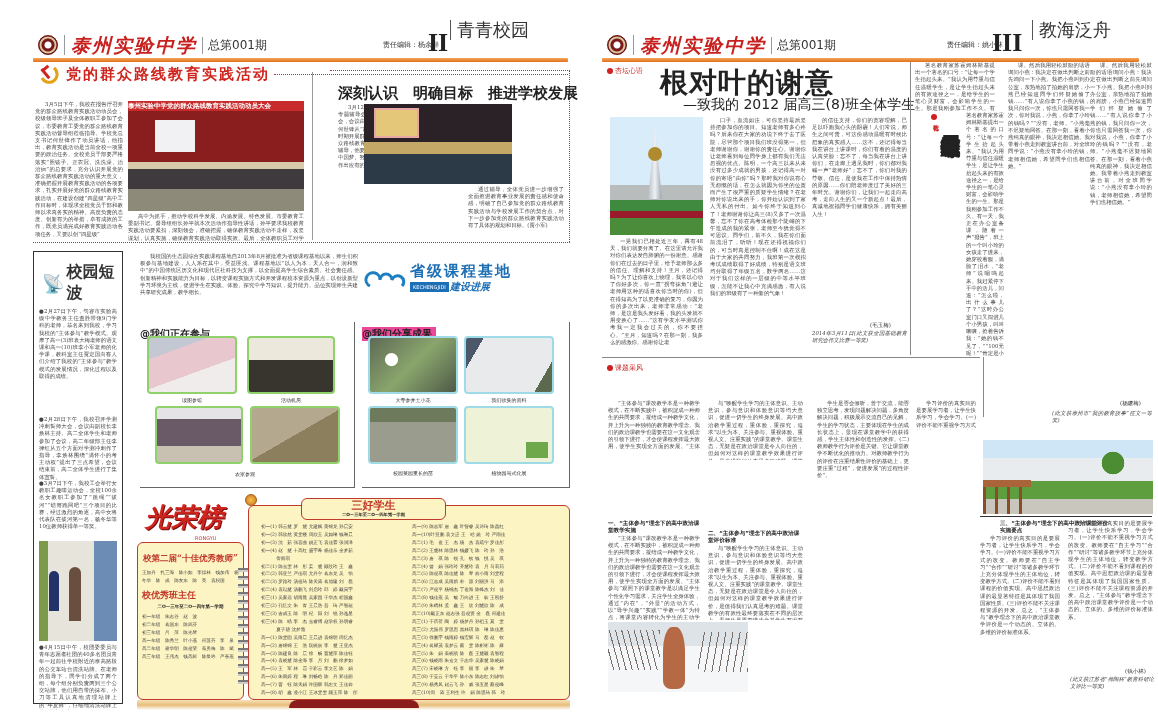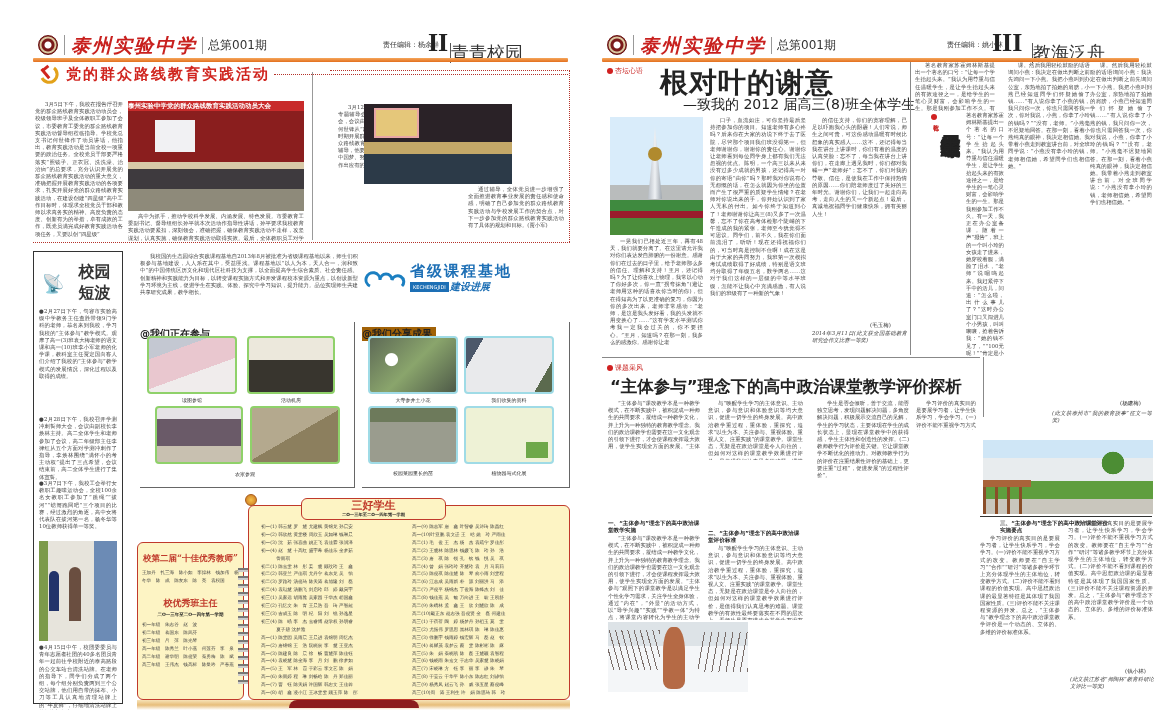"青青校园" .sect { padding-left: 0 -> 6px; top: 43px -> 20px }
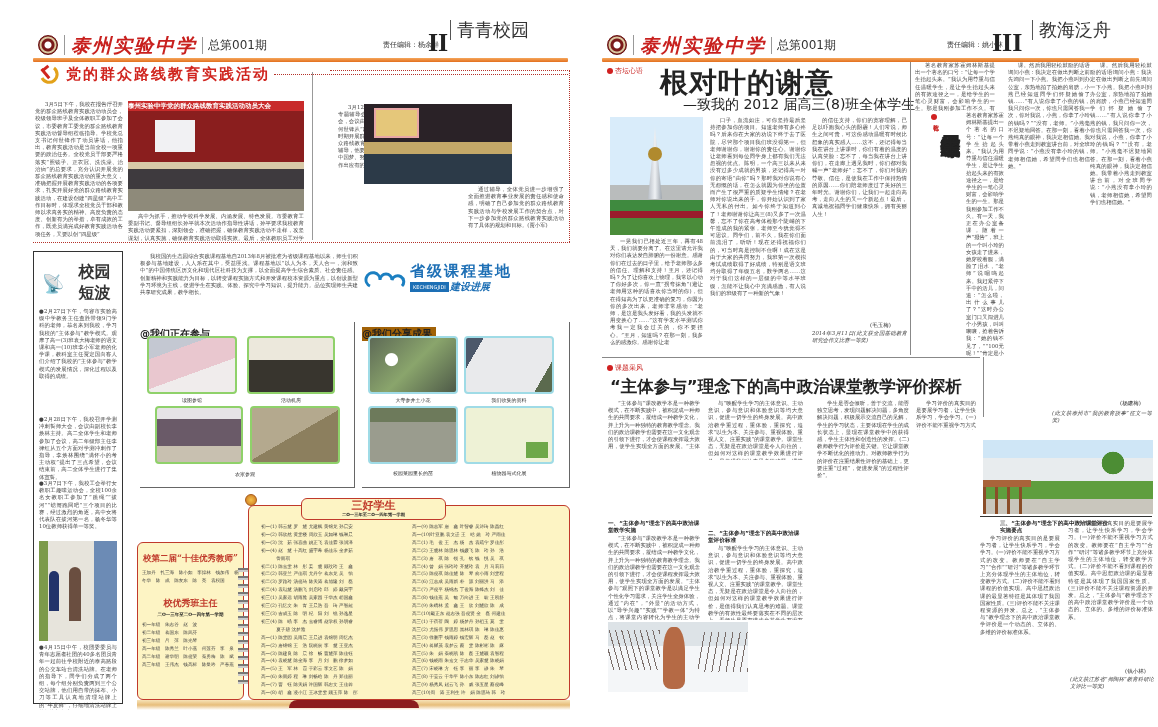"深刻认识 明确目标 推进学校发展" div { html: none -> <div>深刻认识 明确目标 推进学校发展</div> }
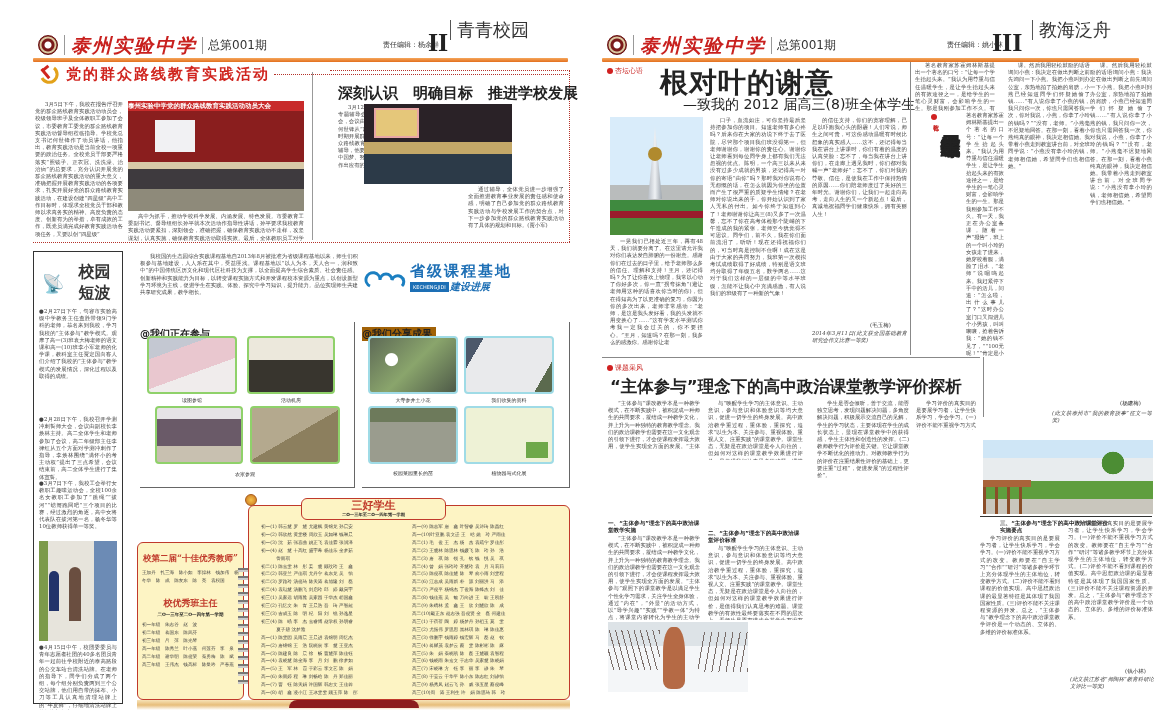"校园短波" span { margin-left: 14px -> 2px }
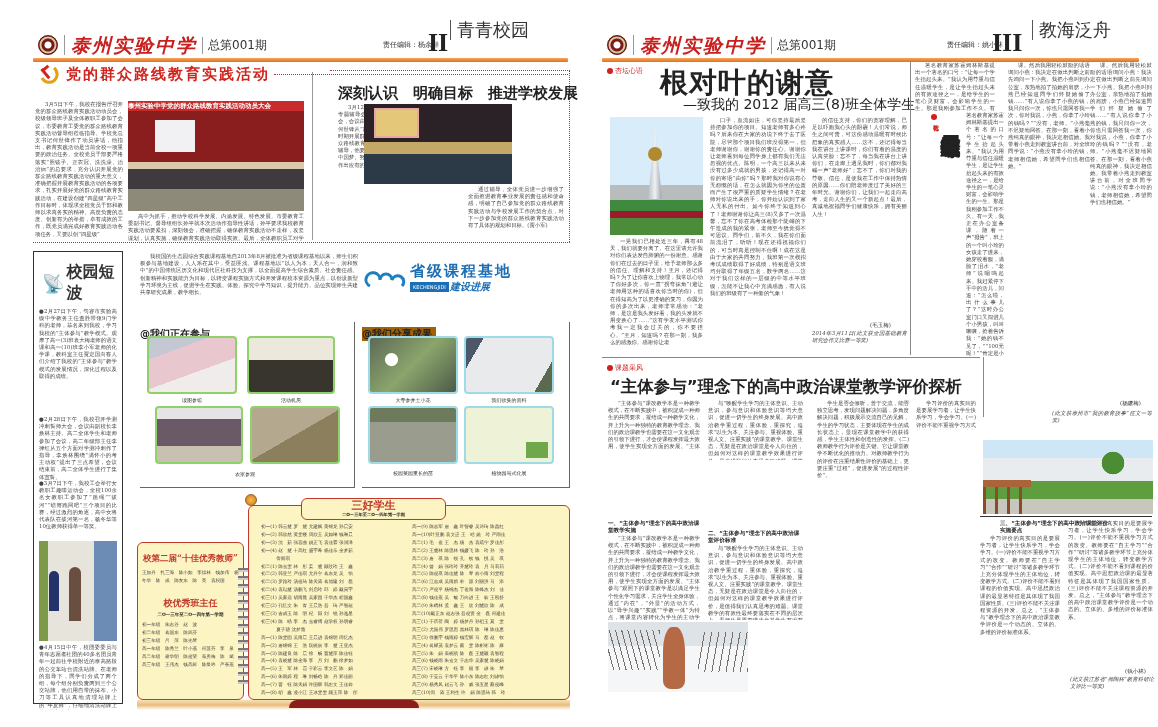"@我们分享成果" div { background: #a16207 -> #ec4899 }
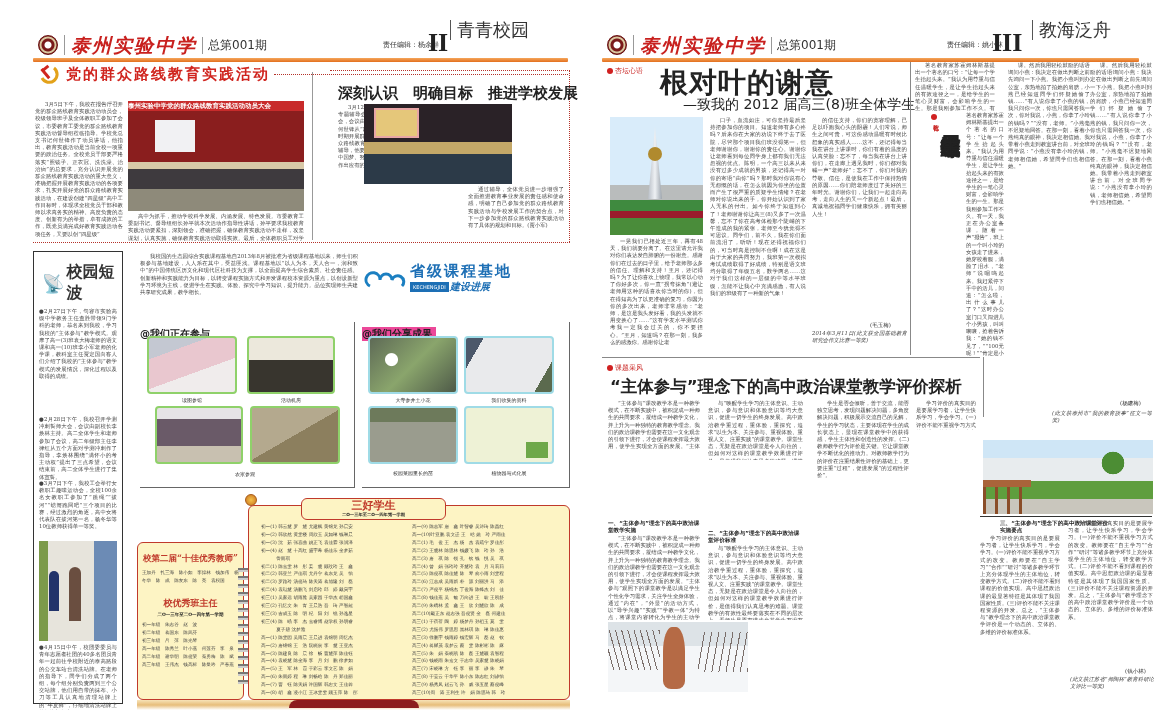"“主体参与”理念下的高中政治课堂教学评价探析" div { html: <div>“主体参与”理念下的高中政治课堂教学评价探析</div> -> none }
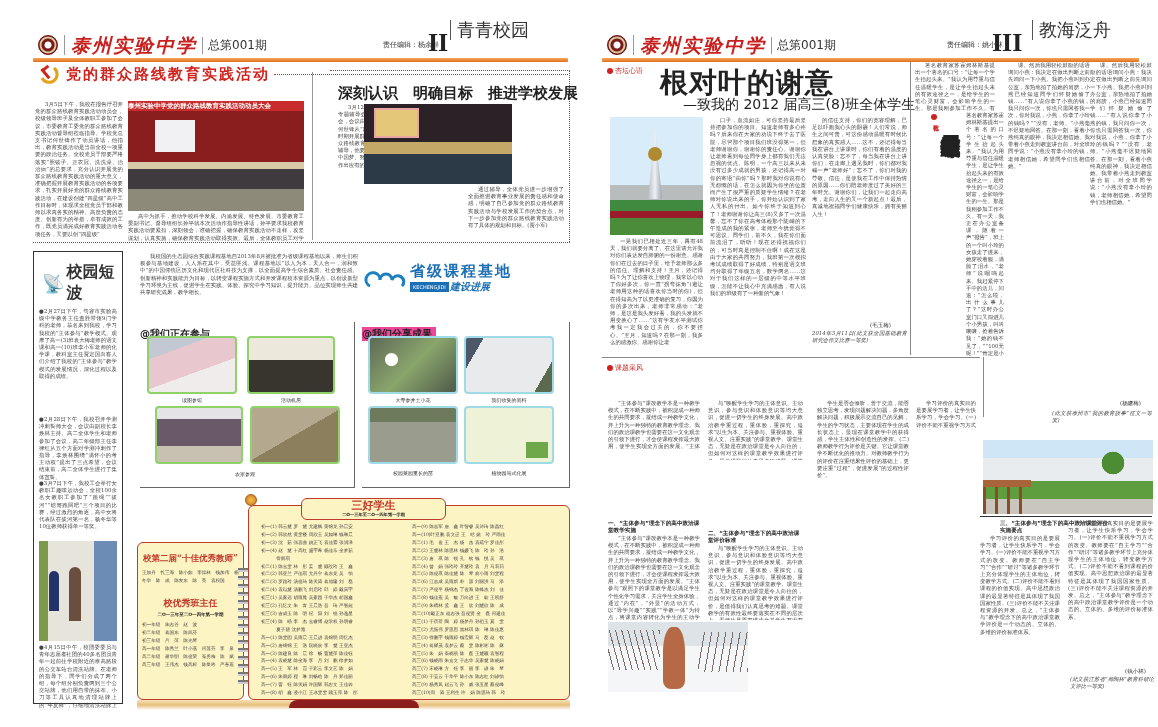"光荣榜" div { html: none -> <div> <span>光荣榜</span> <div>RONGYU</div> </div> }
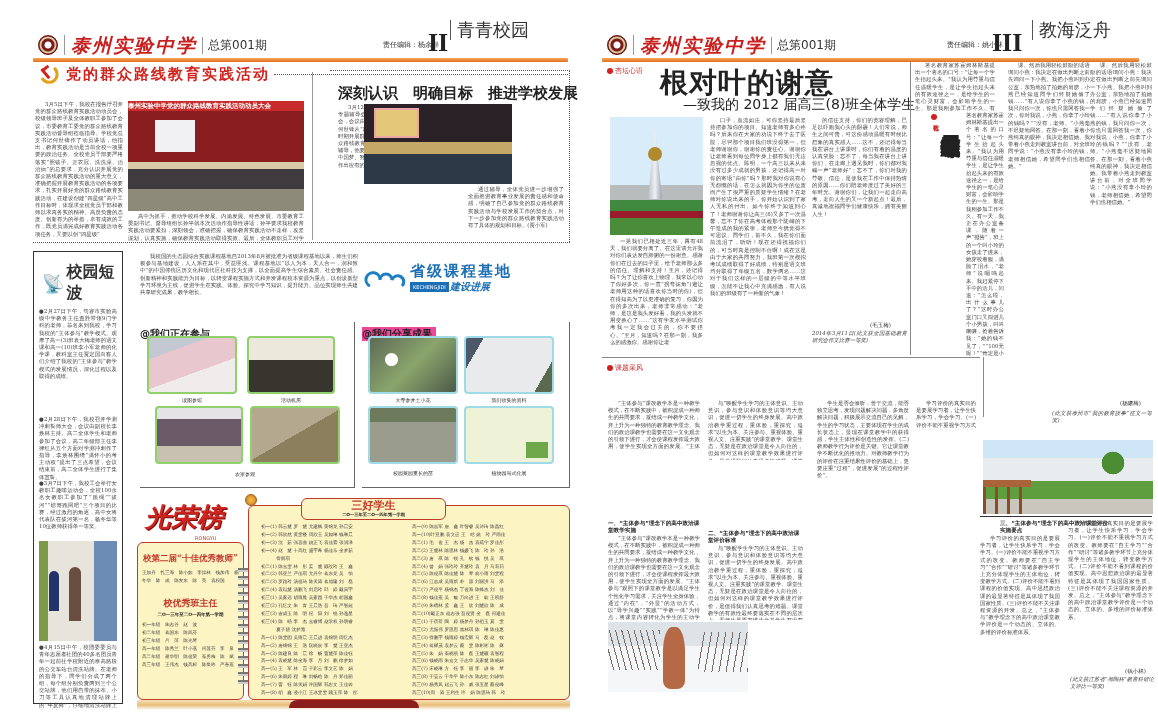"校优秀班主任" div { margin-top: 12px -> 4px; text-align: center -> left }
